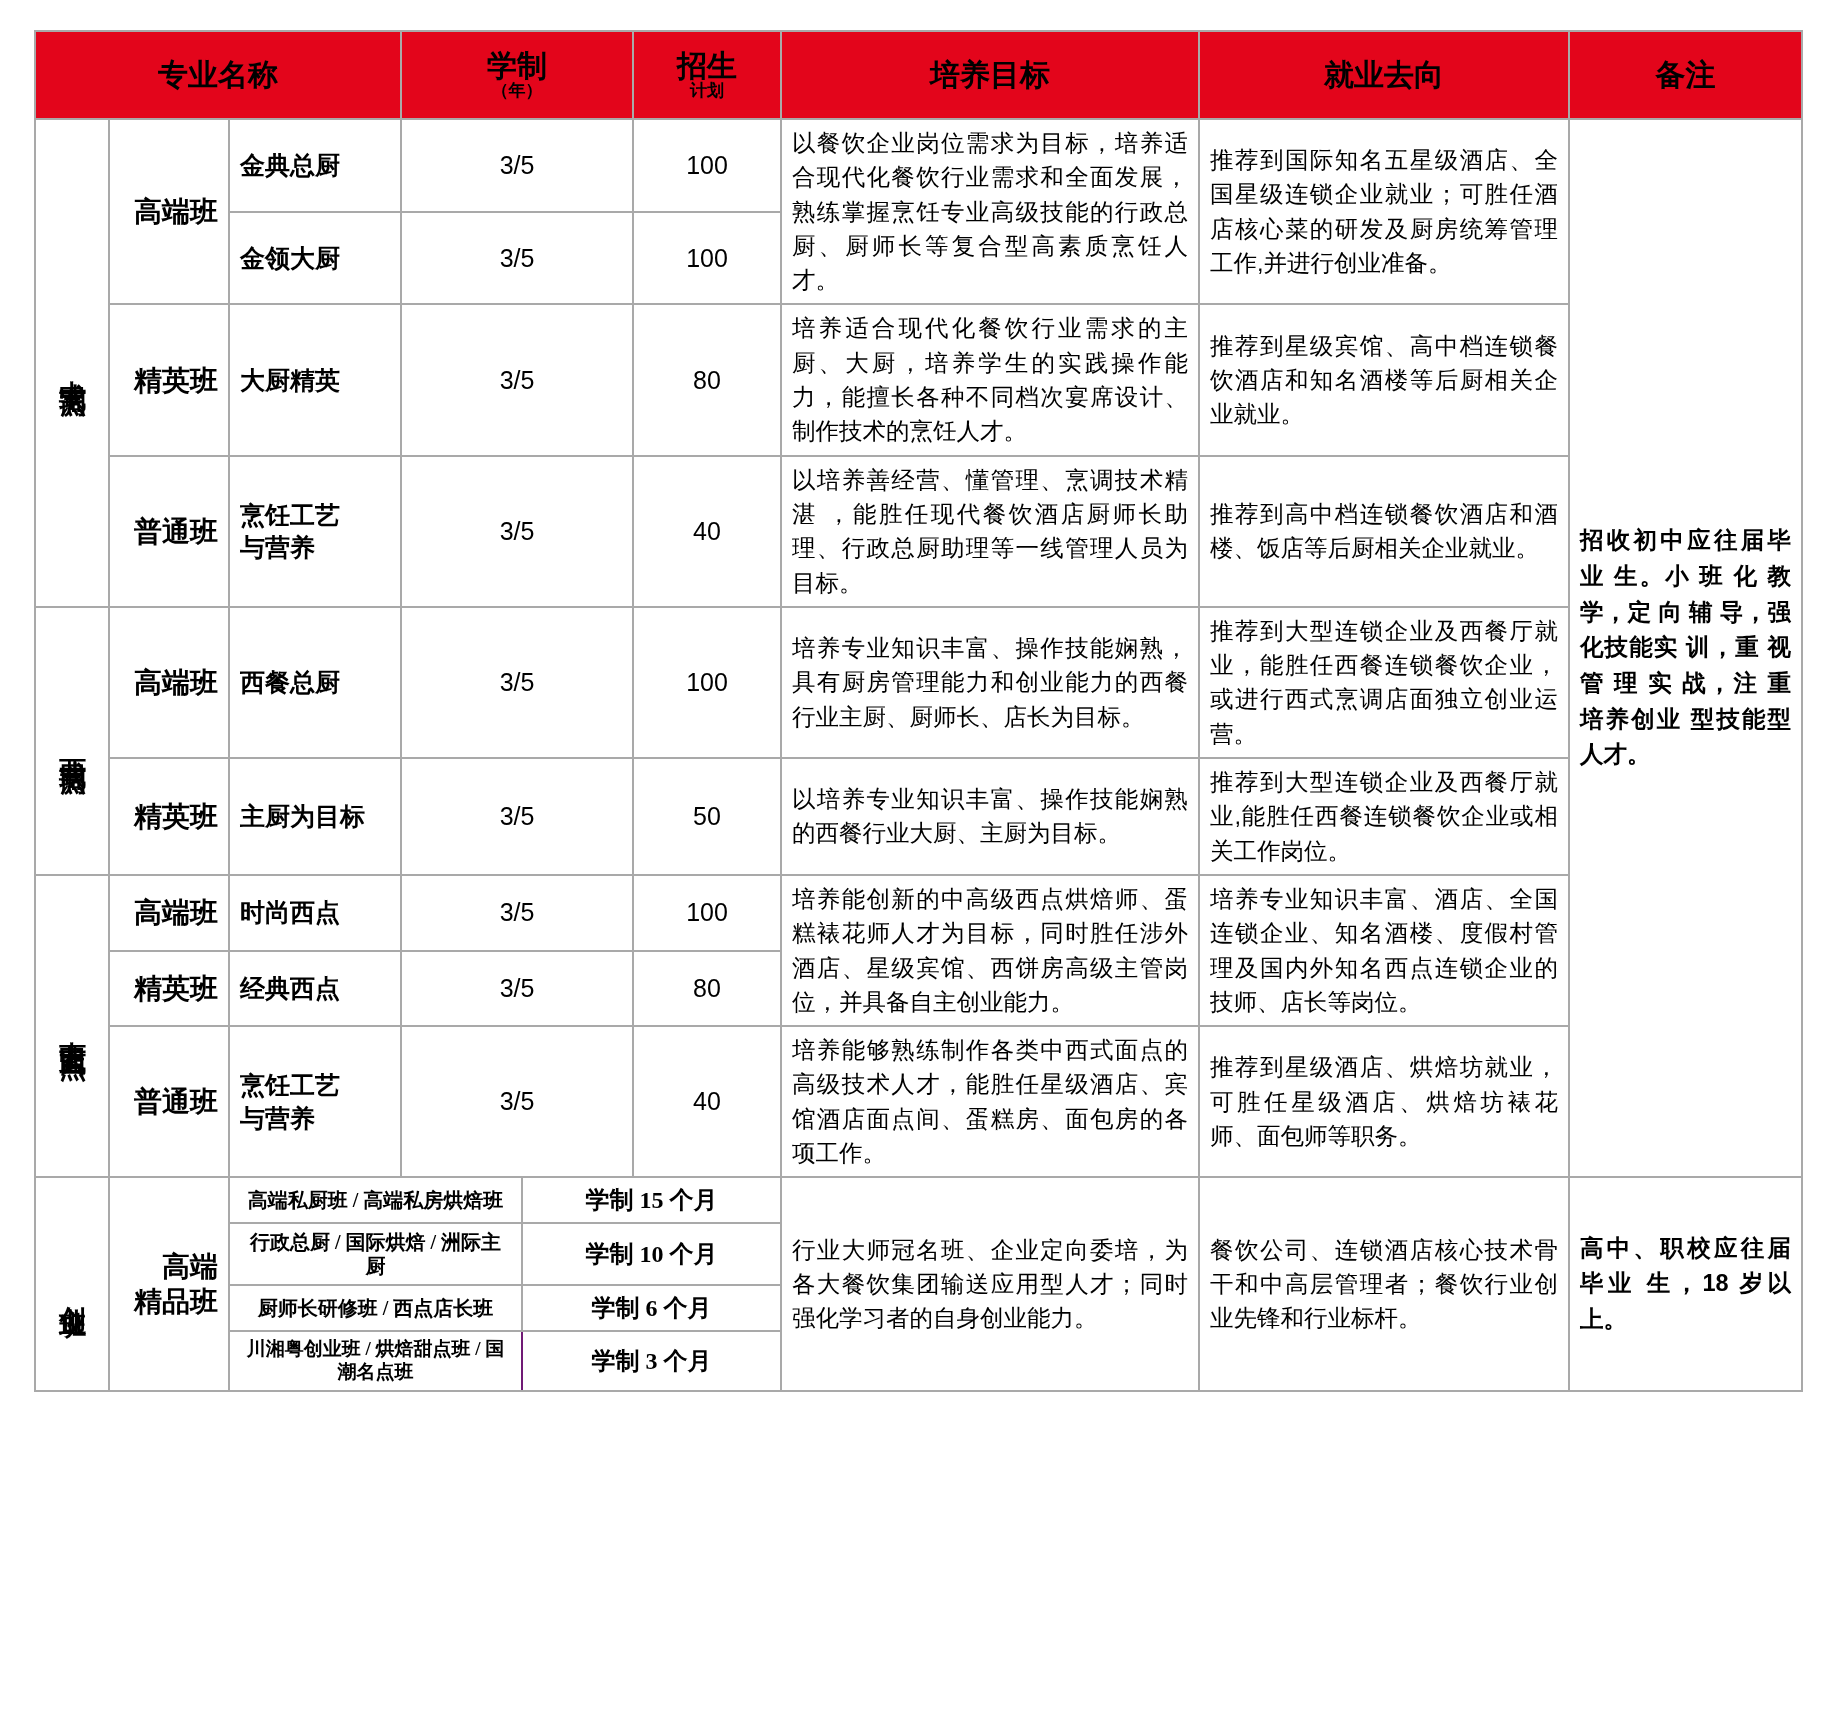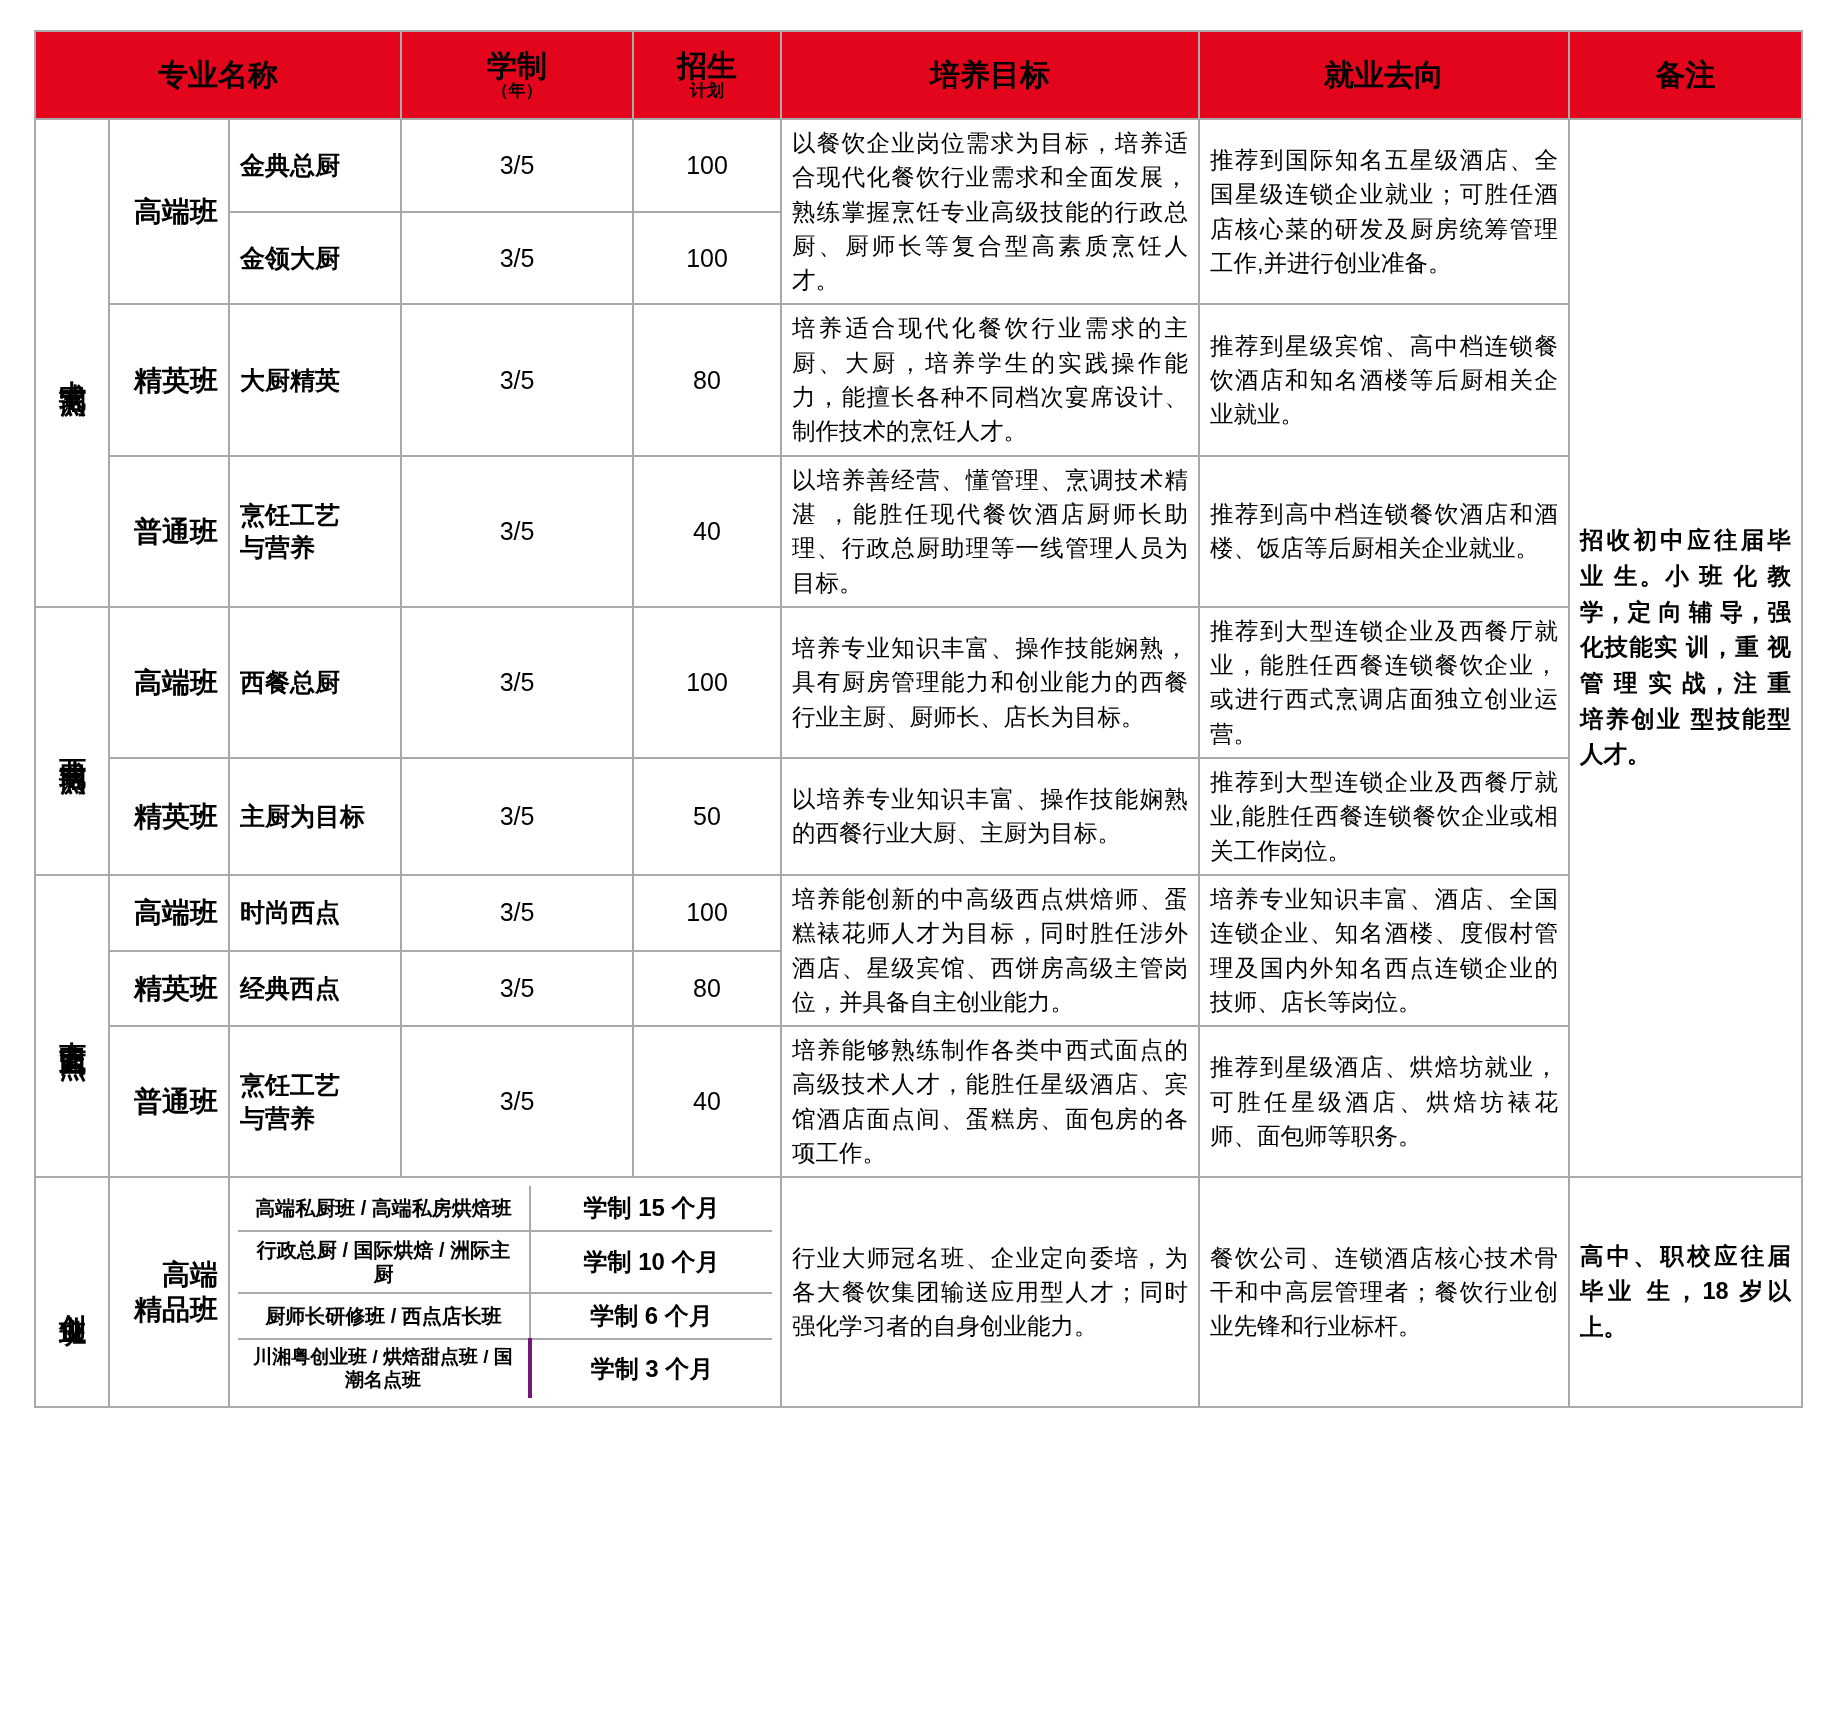"高端私厨班 / 高端私房烘焙班" .nest { font-family: none -> Liberation Serif, serif; padding: 8px !important -> 0 !important }
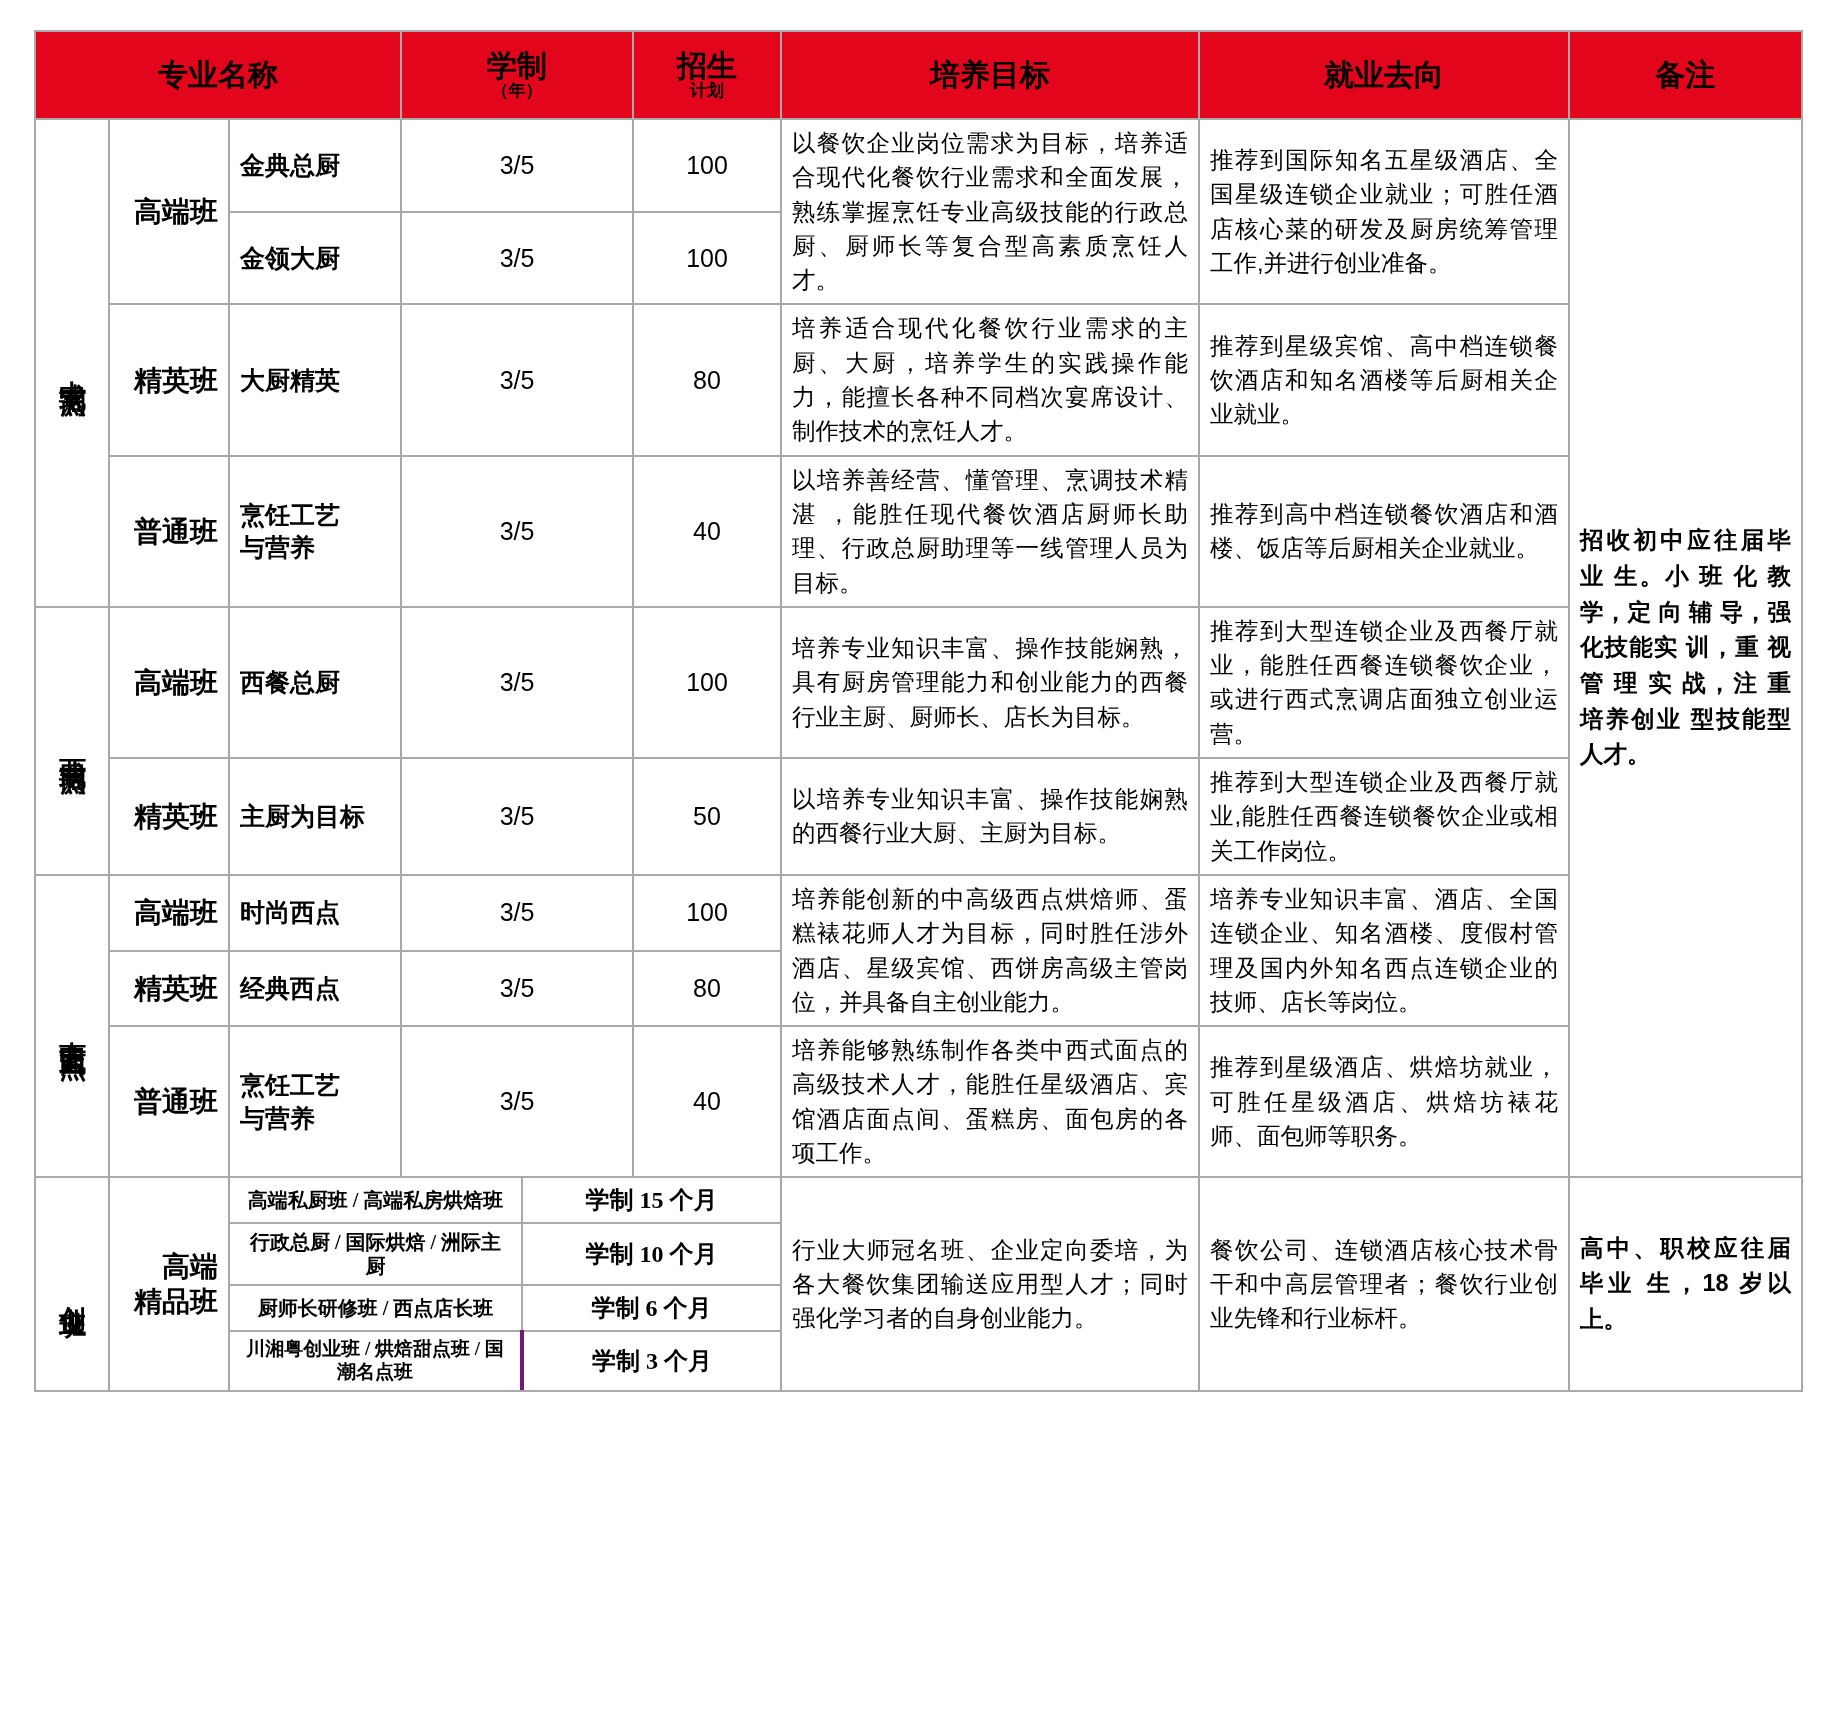"川湘粤创业班 / 烘焙甜点班 / 国潮名点班" td.sub-major { border-right: 4px solid #701a75 -> 2px solid #701a75 }
